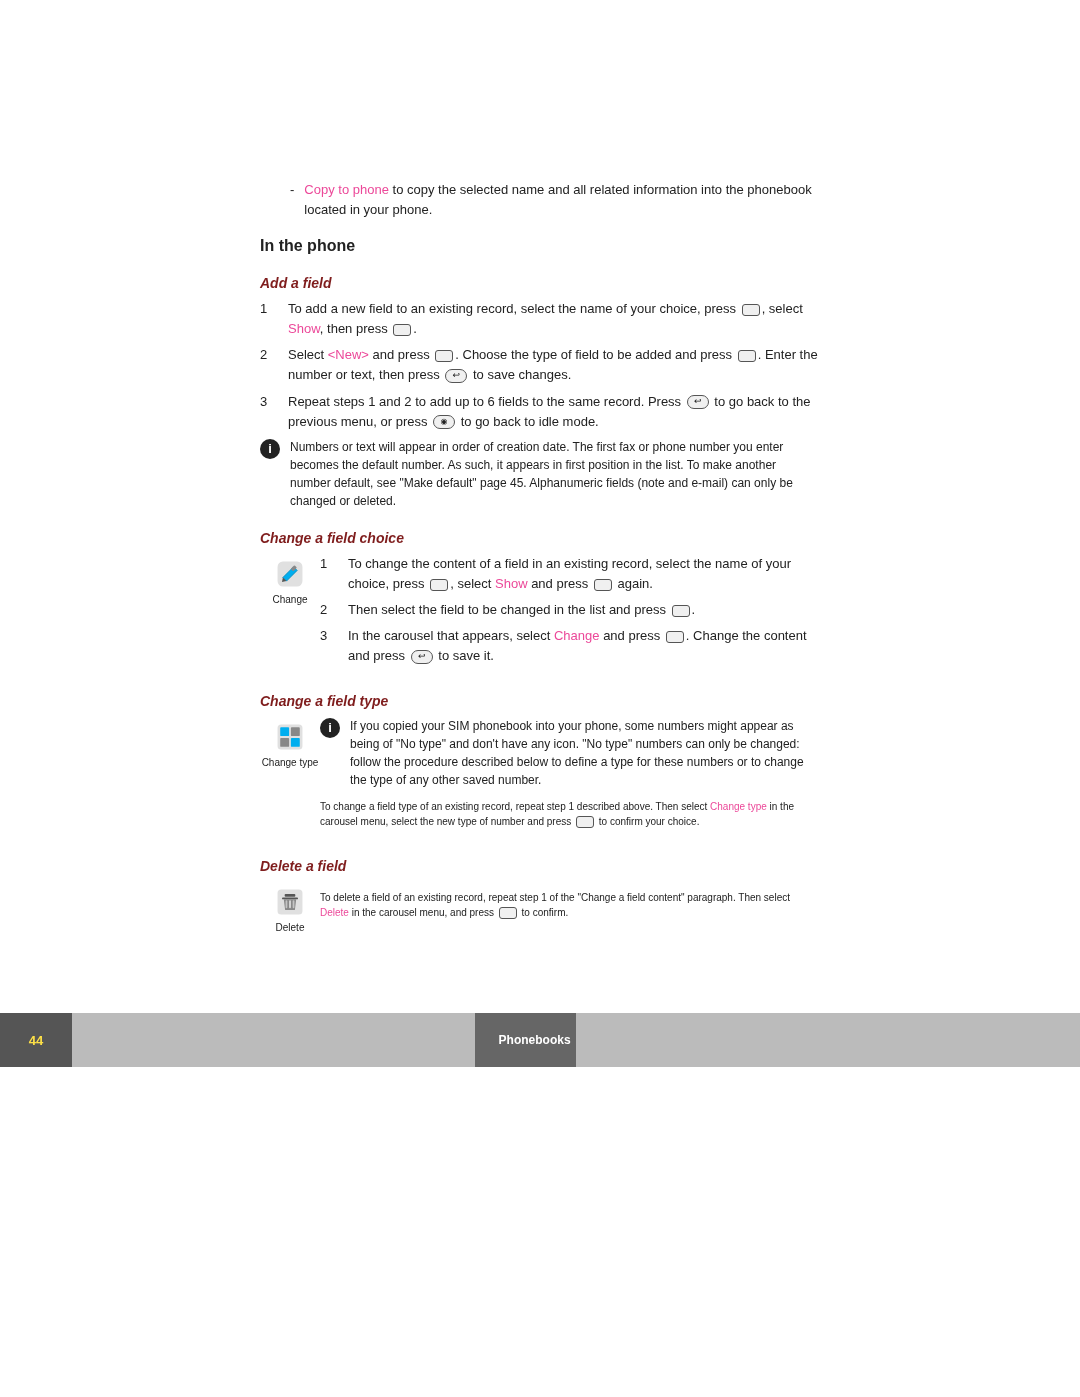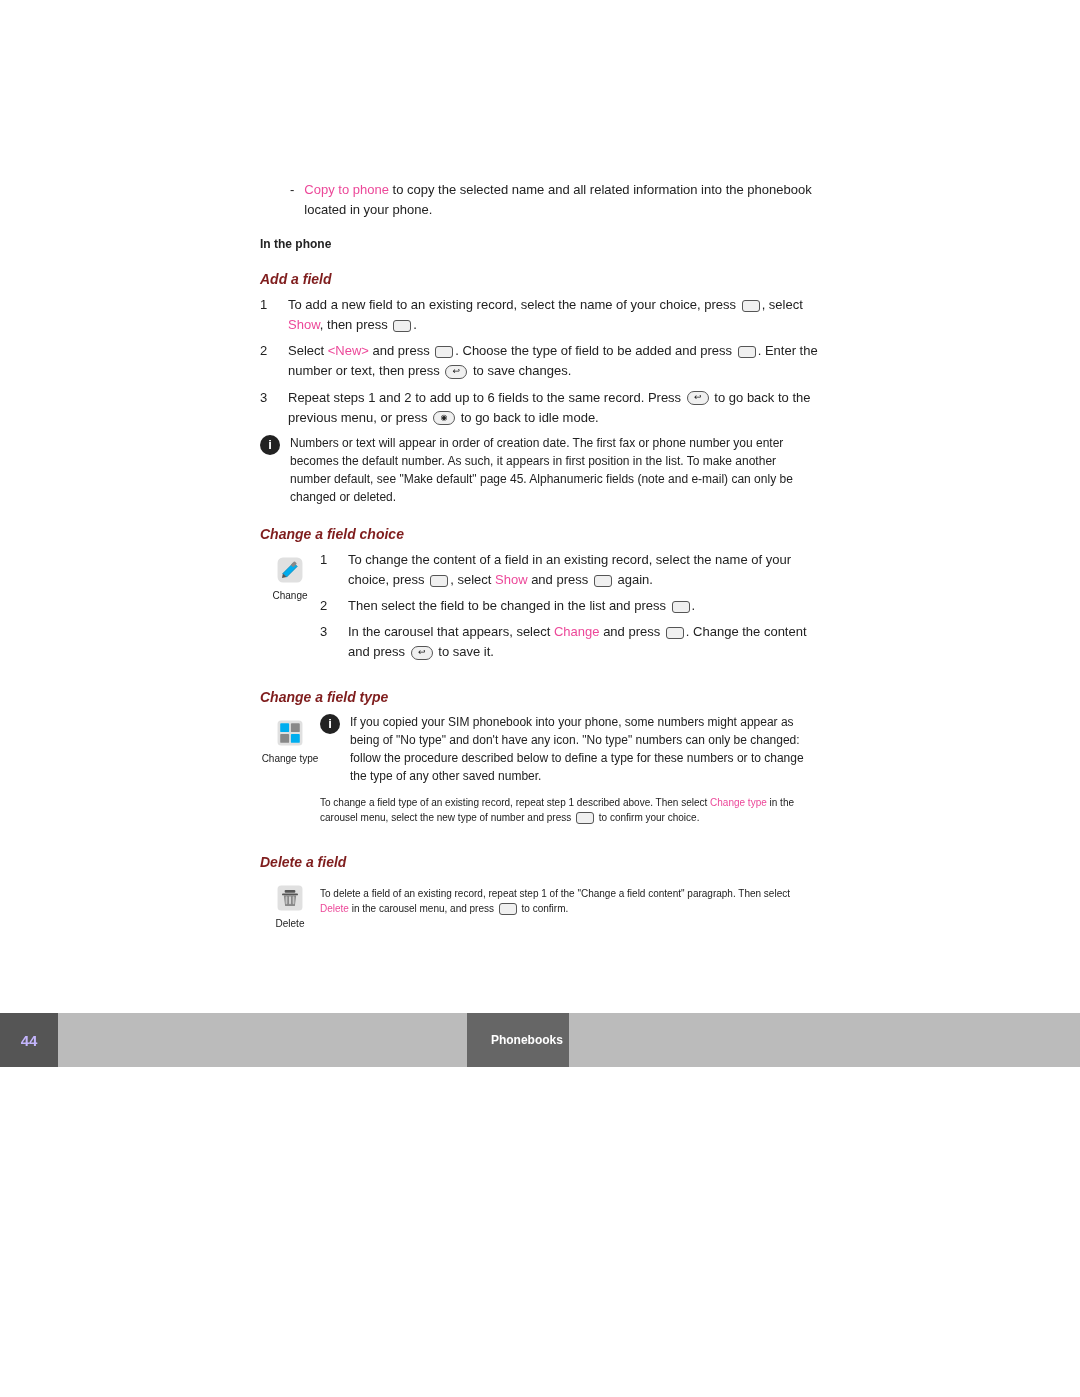"In the phone" .in-the-phone { font-size: 12px -> 16px }
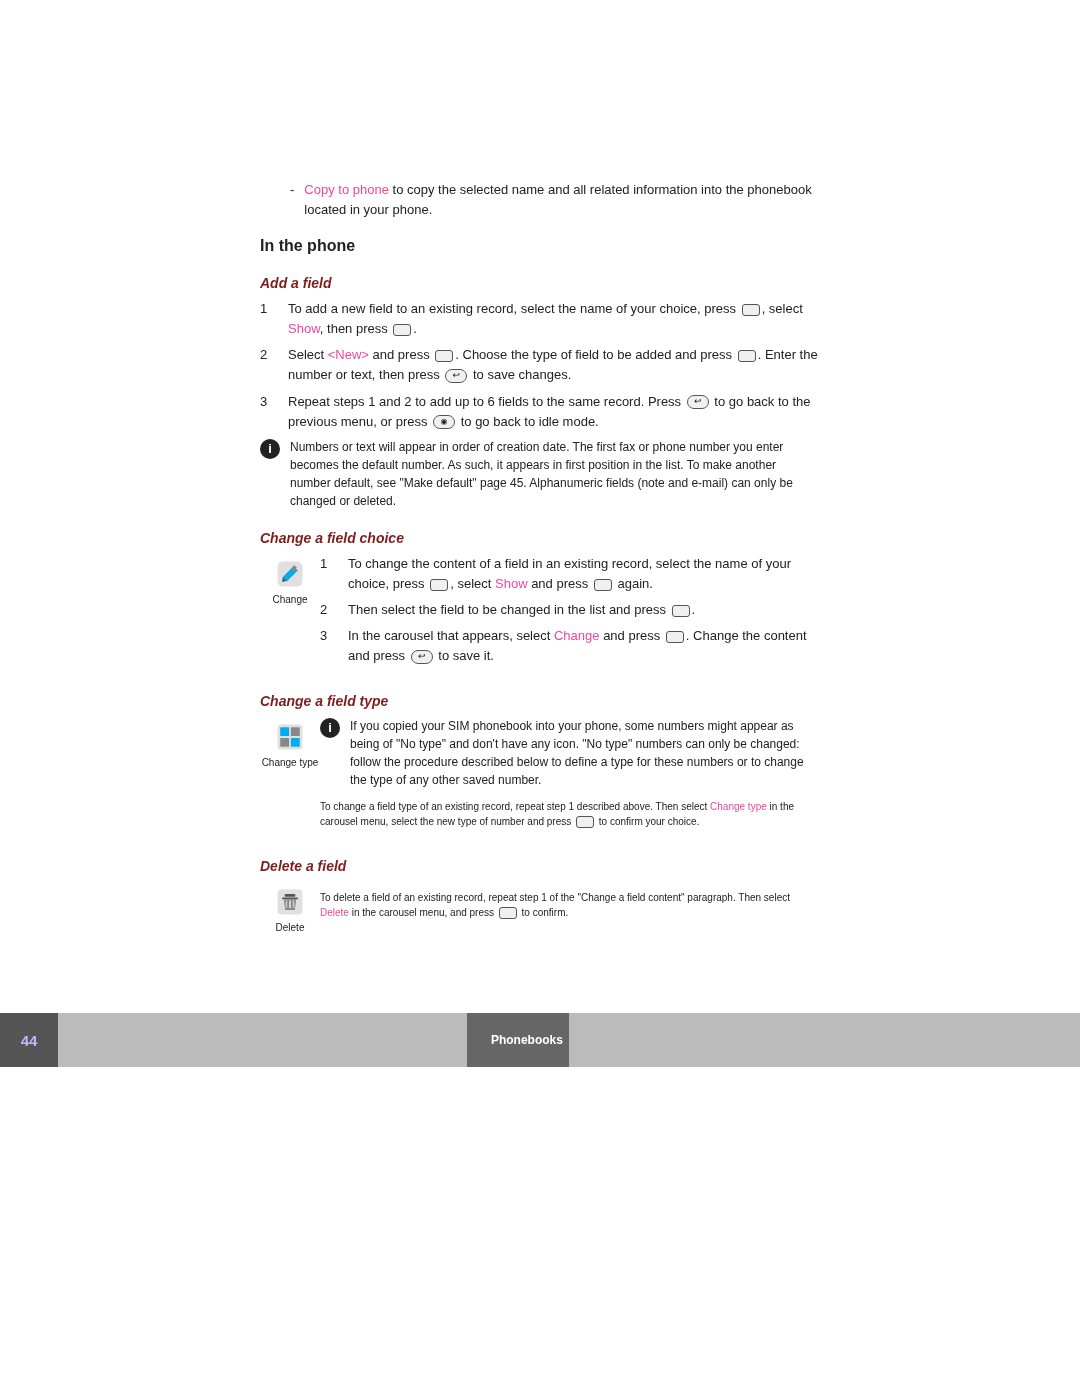"44" .nav-page-num { color: #c4b5fd -> #fde047; font-size: 15px -> 13px; width: 58px -> 72px }
